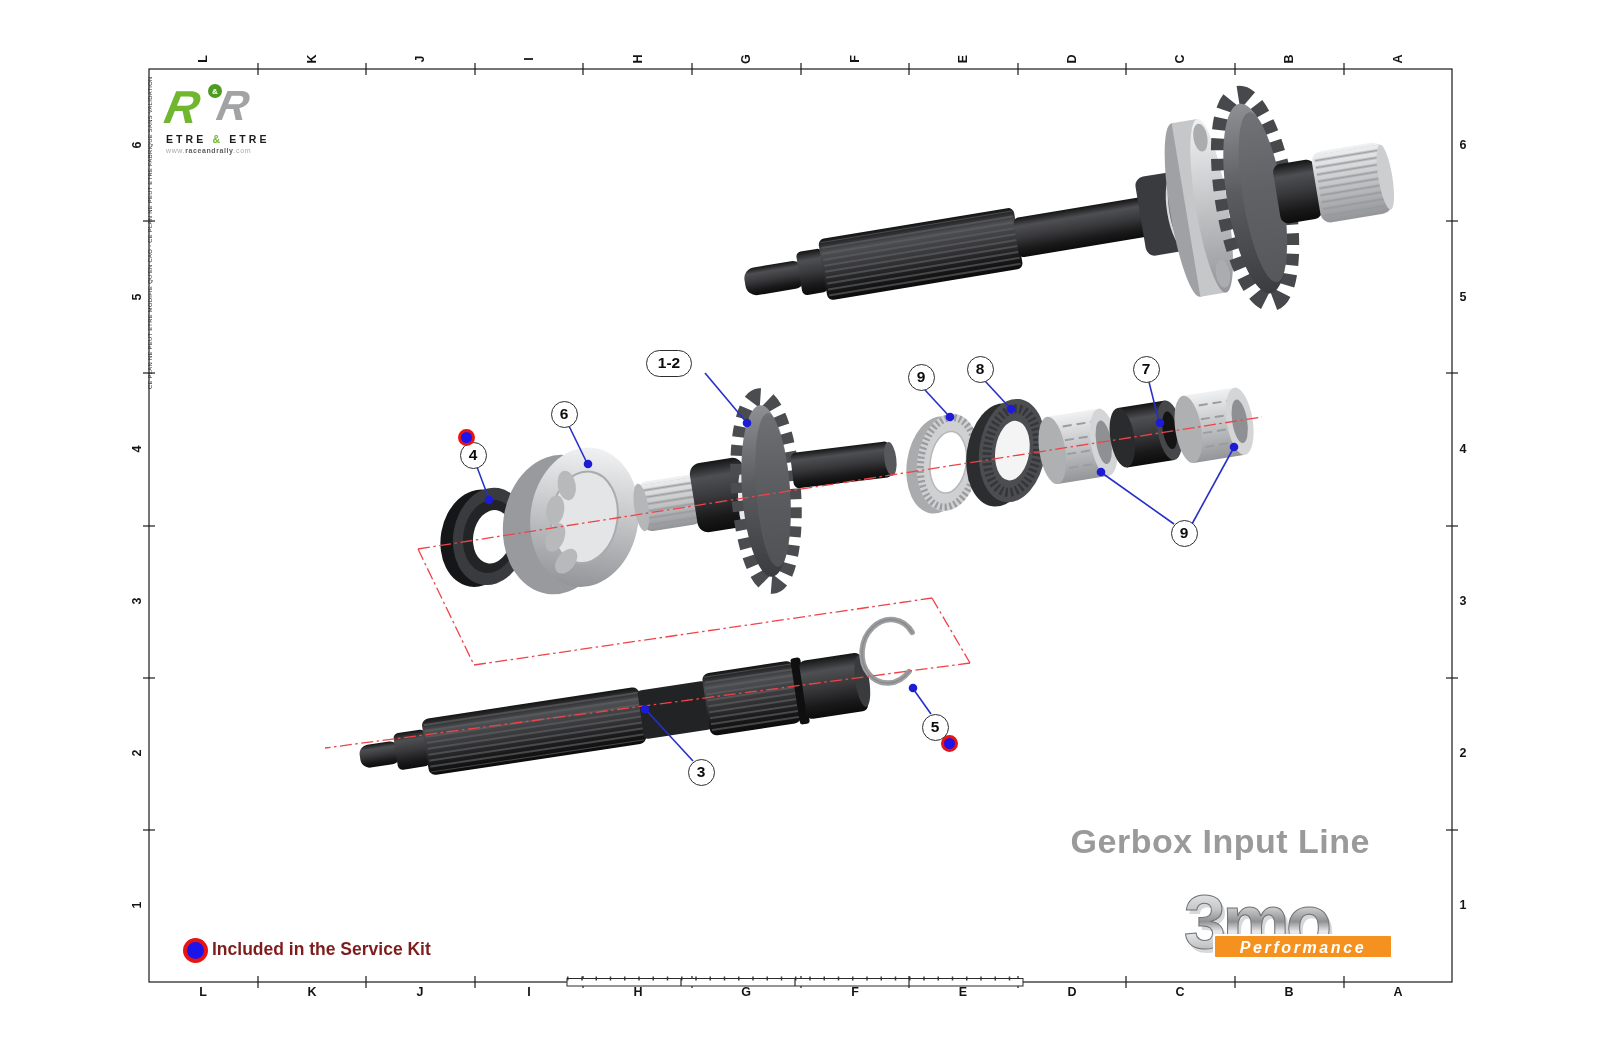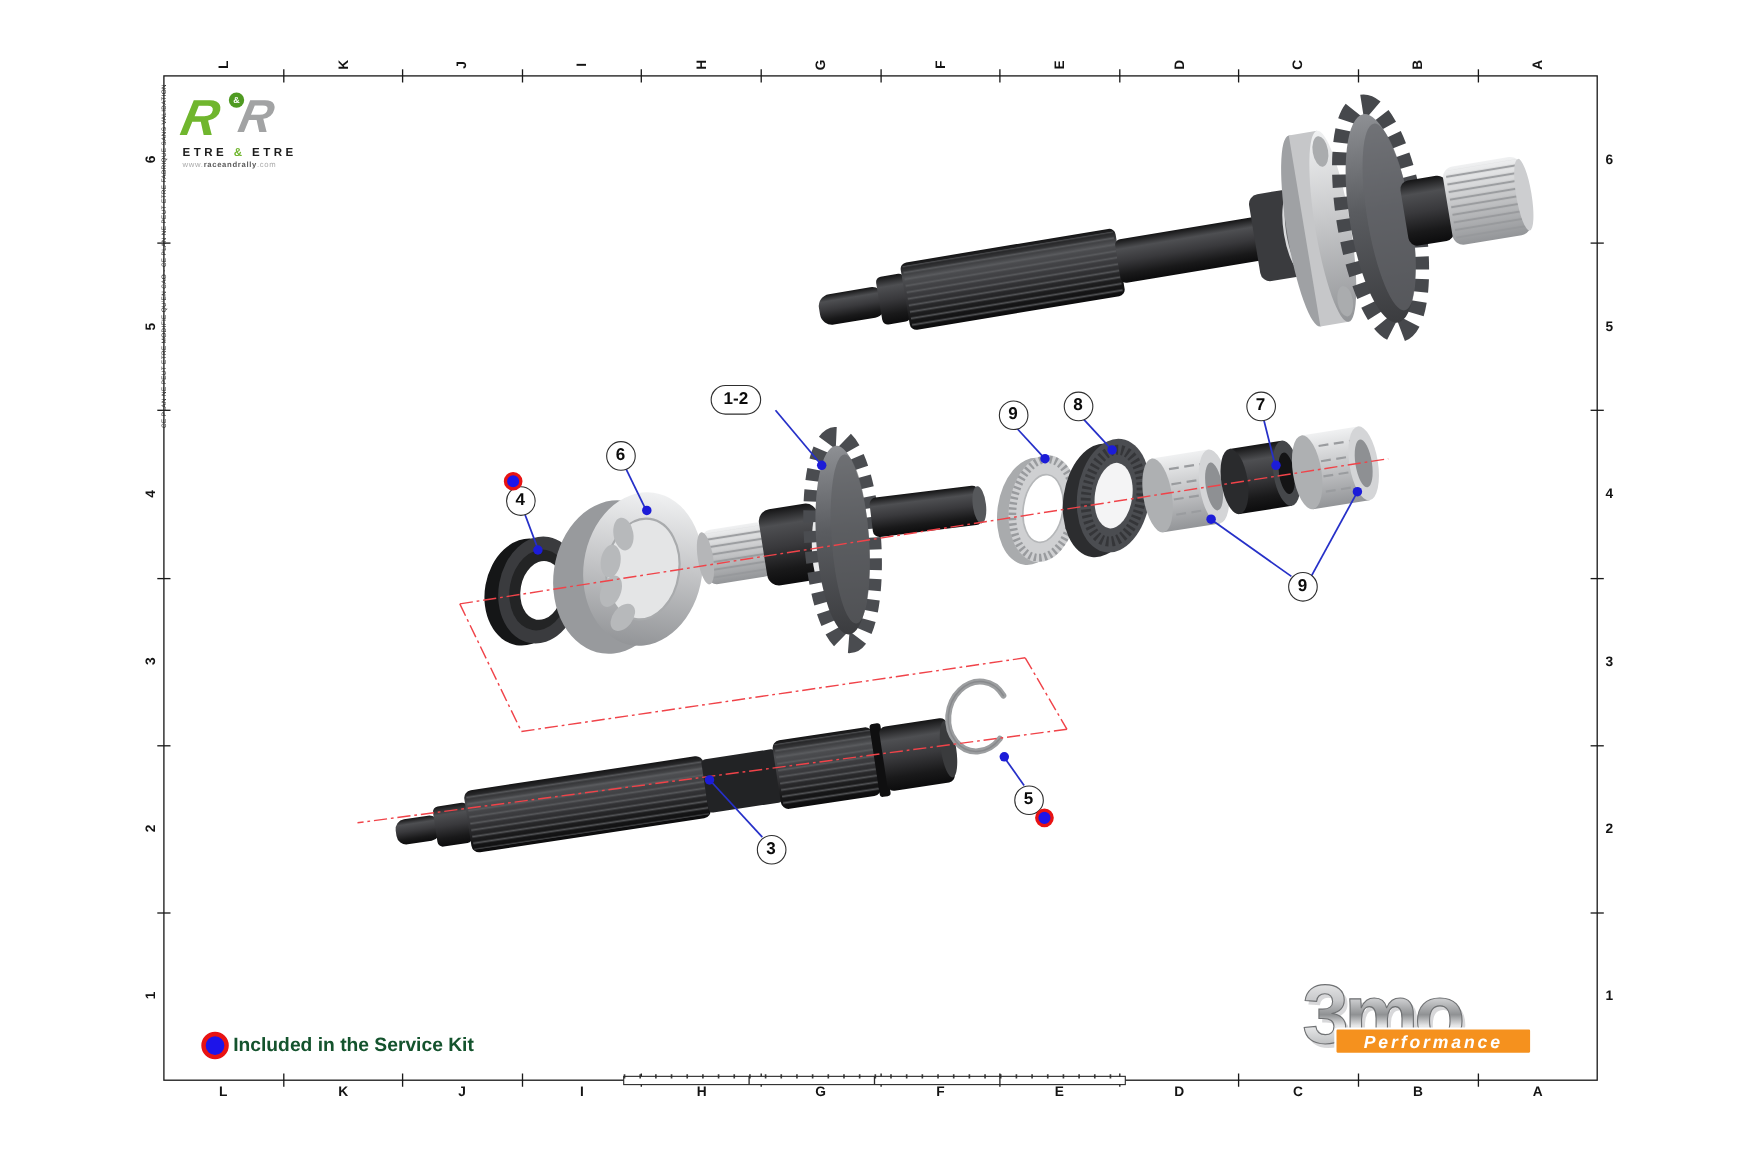"Gerbox Input Line" div.sheet-title { html: none -> <div>Gerbox Input Line</div> }
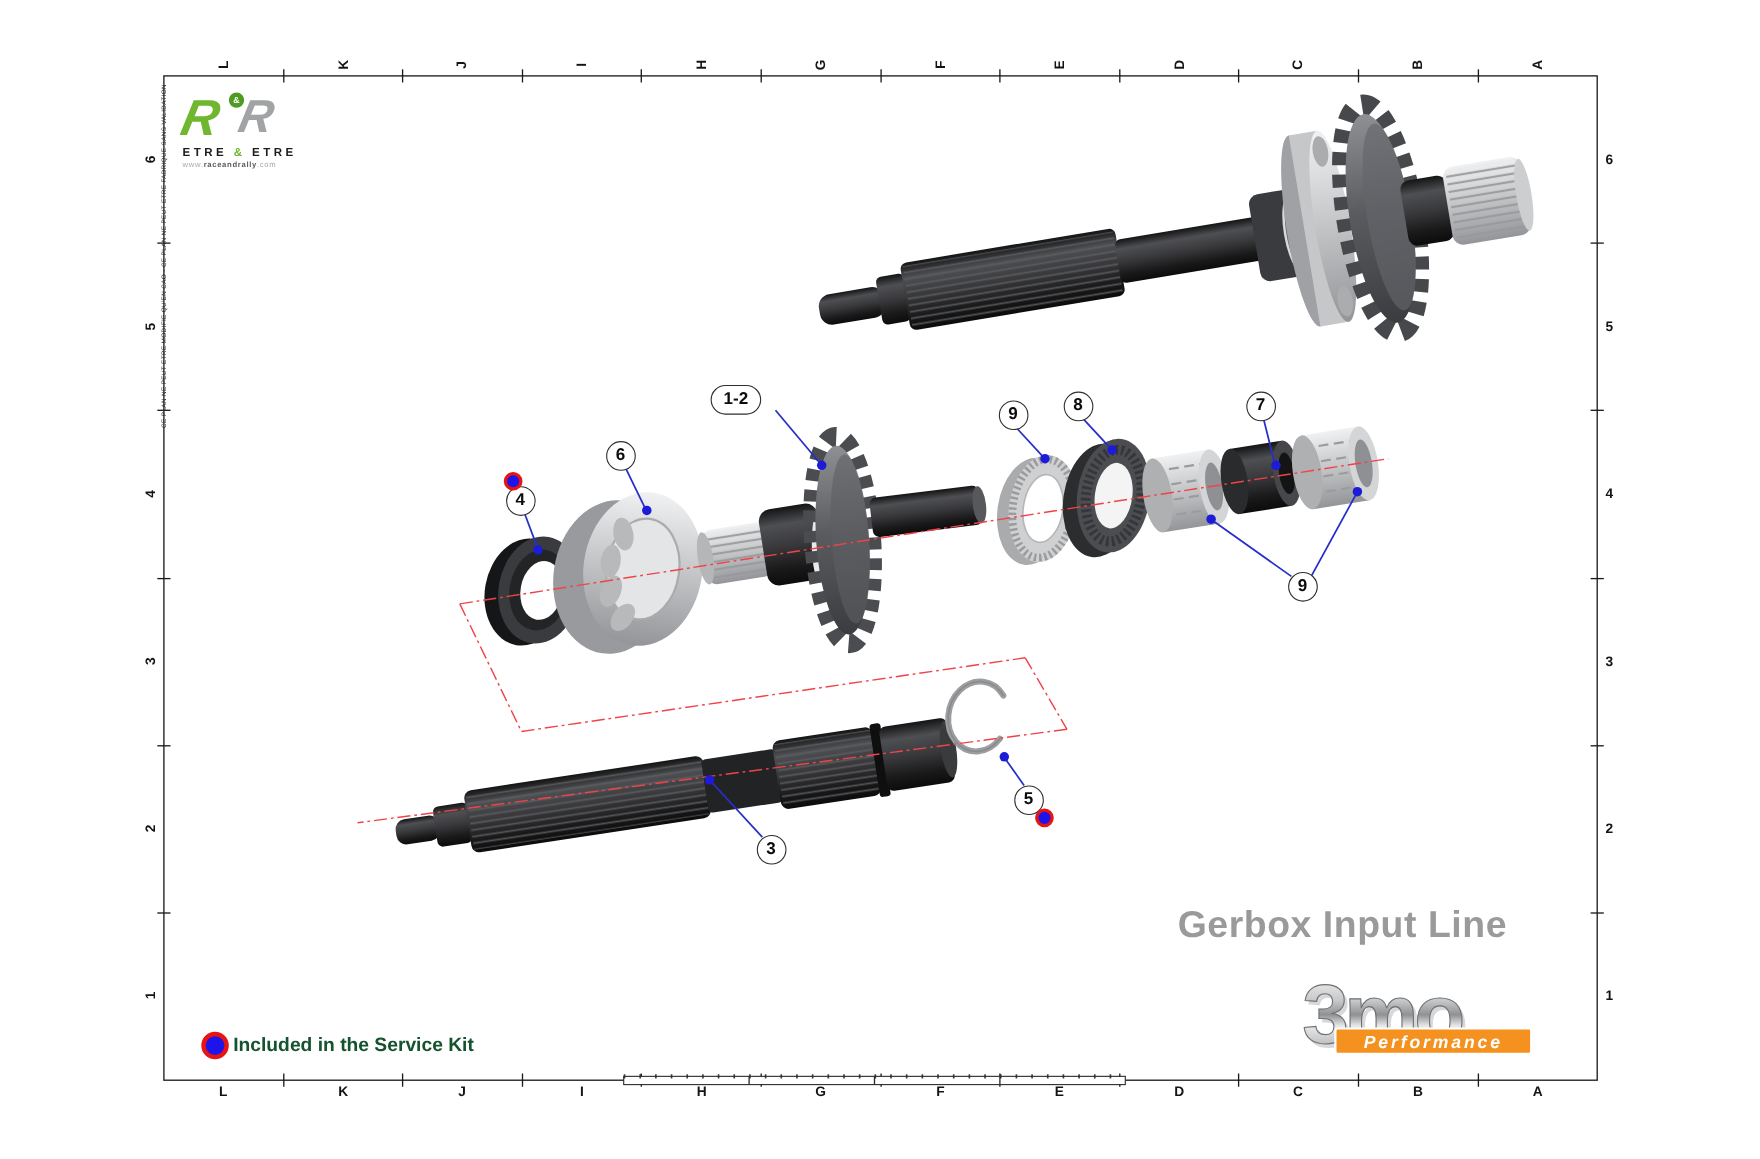"Included in the Service Kit" .legend-text { color: #14532d -> #7f1d1d }
